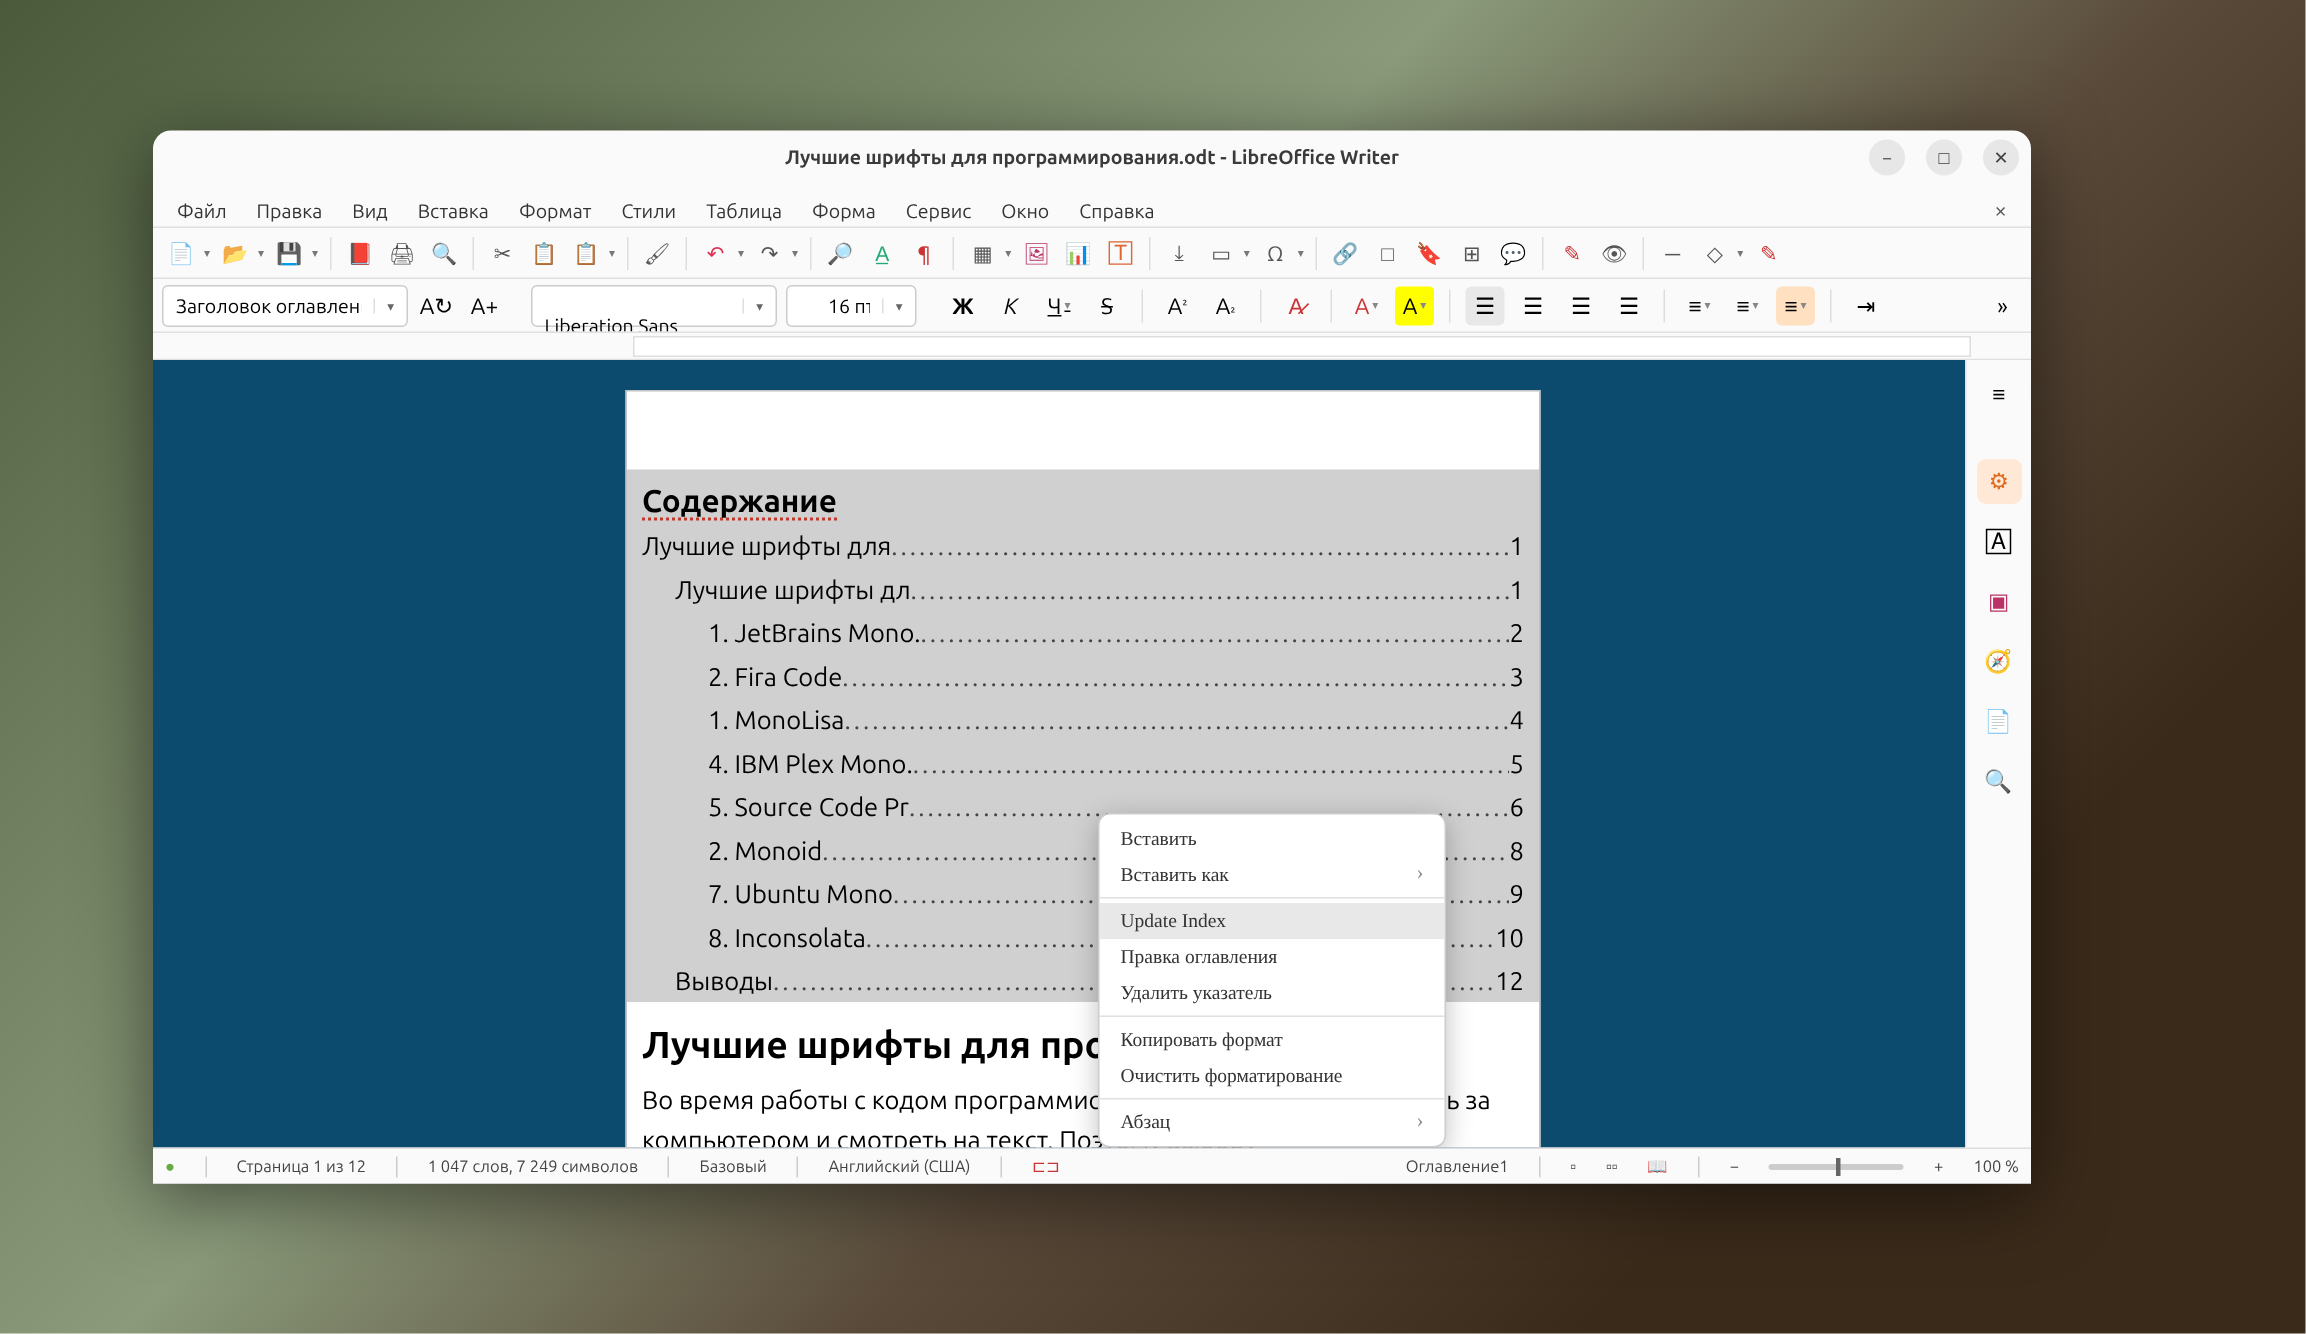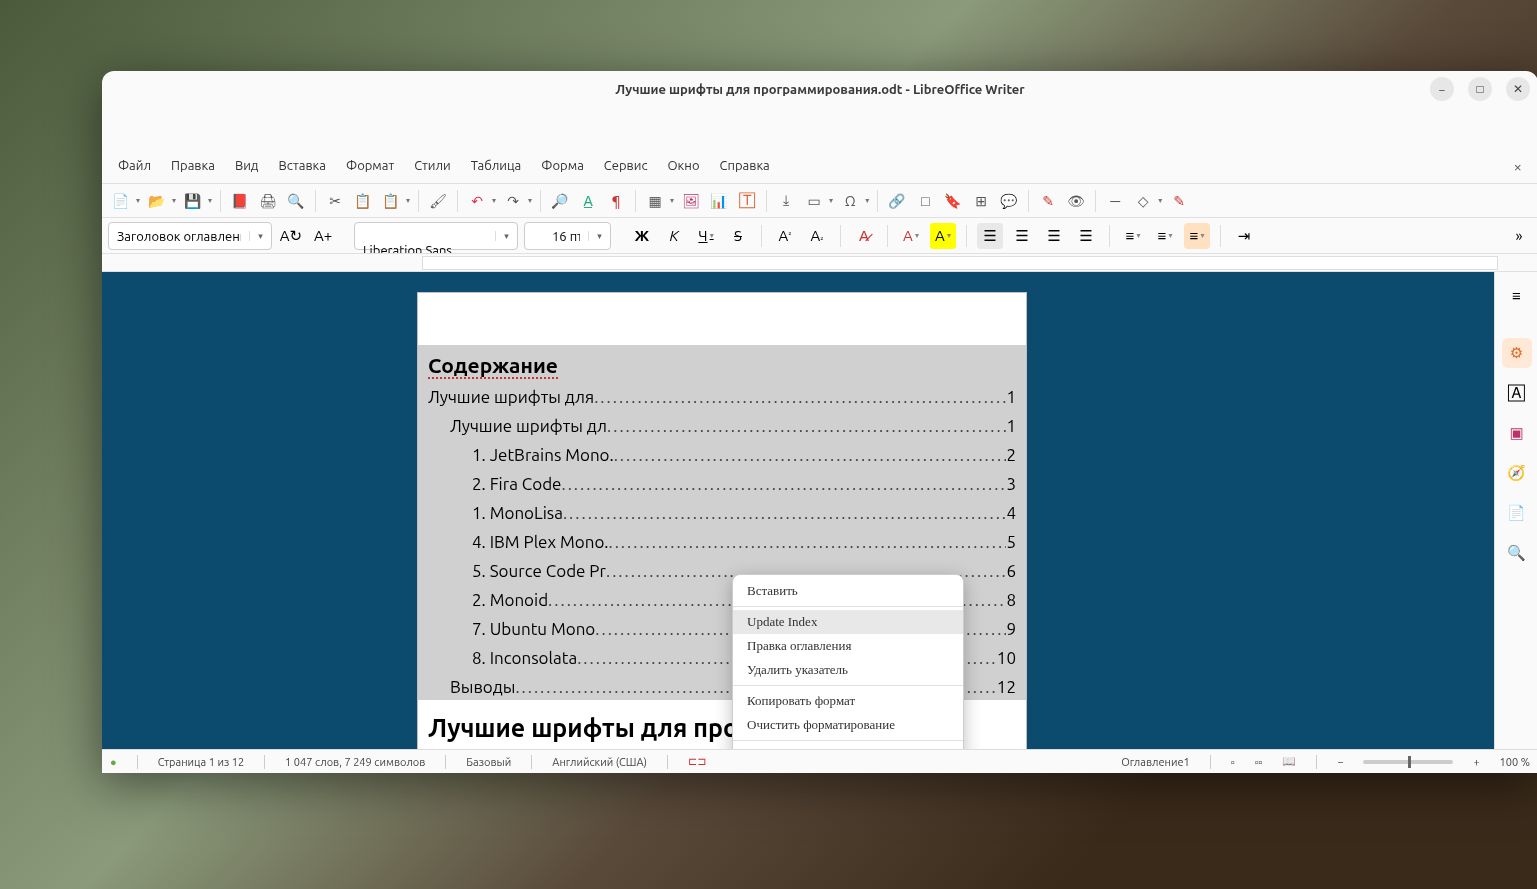"Лучшие шрифты для программирования.odt -" .window { top: 71px -> 87px; width: 1436px -> 1252px }
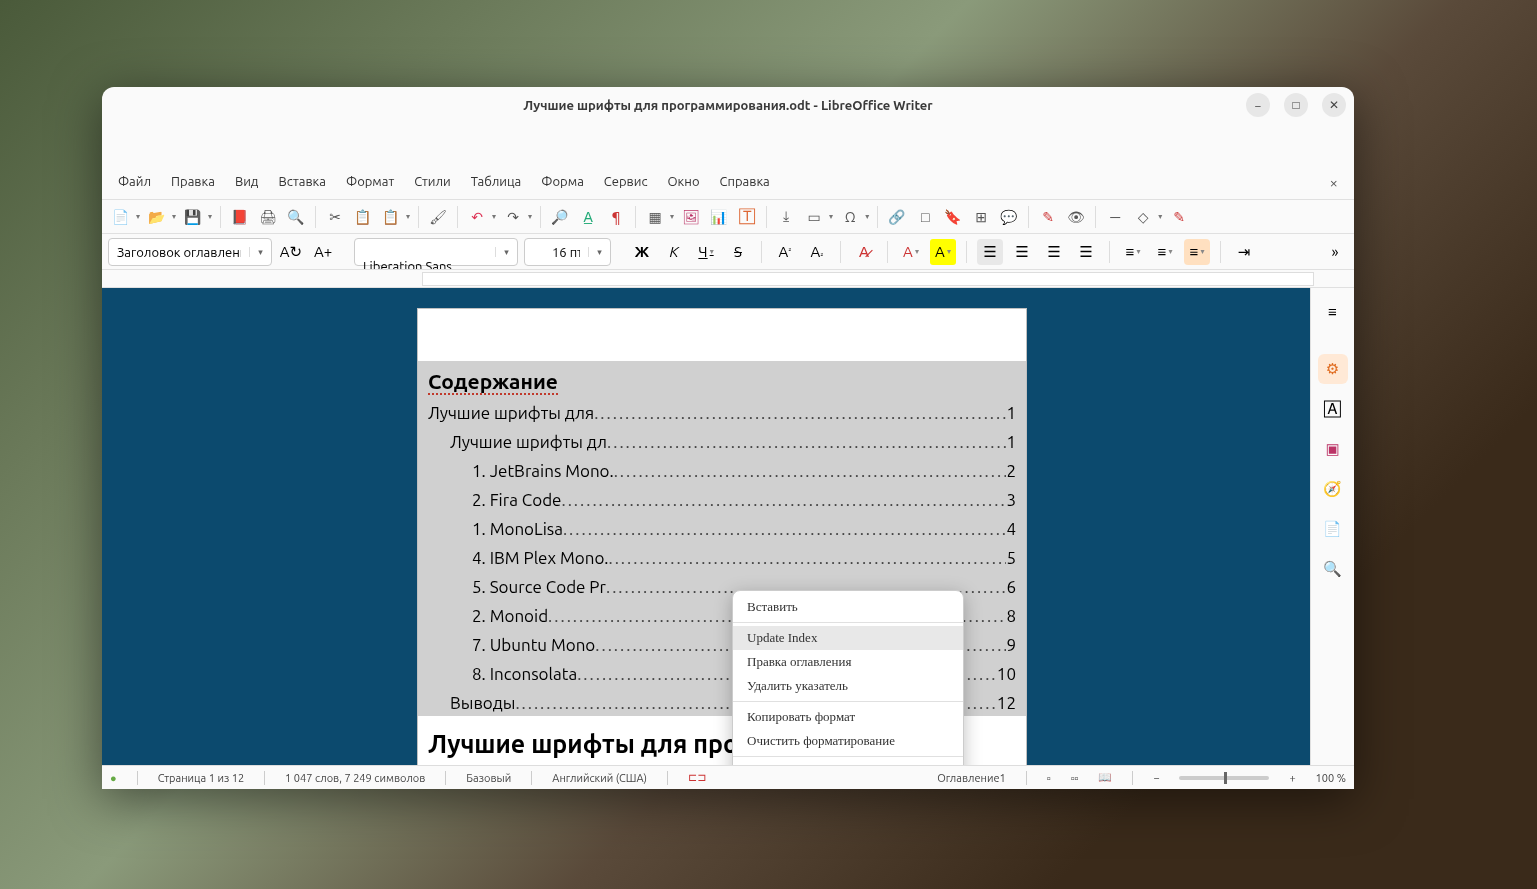"Файл" .menubar { align-items: flex-start -> flex-end; margin-top: 48px -> none }
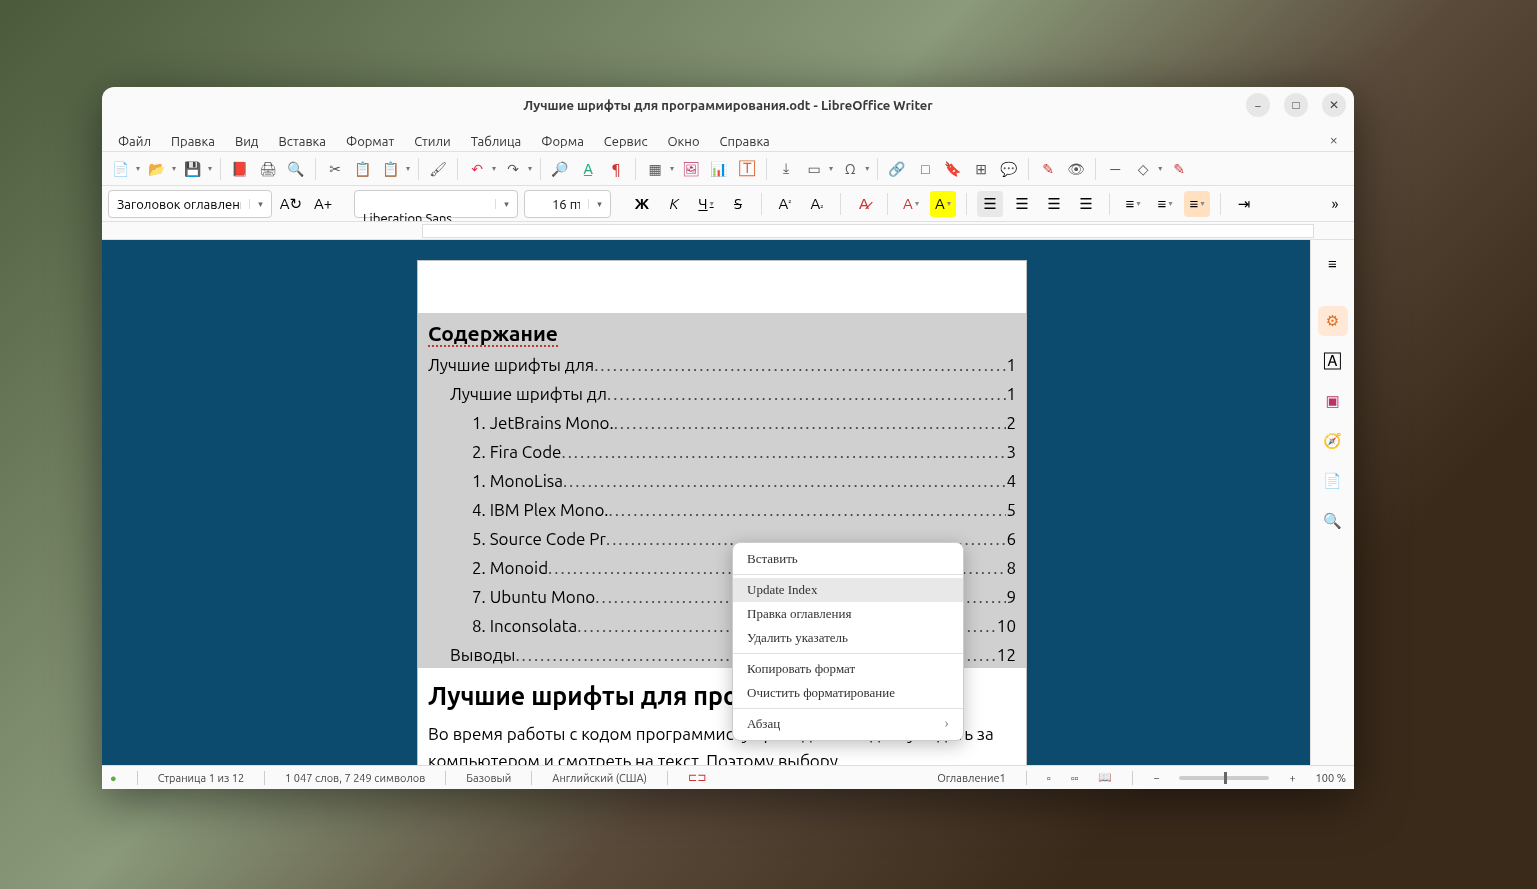"Вставить как" div.cm-item { html: none -> <div>Вставить как</div> }
